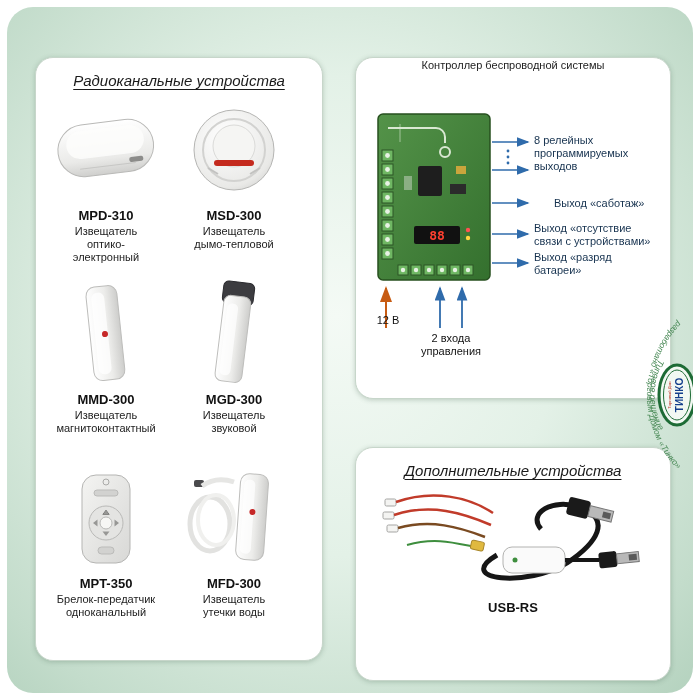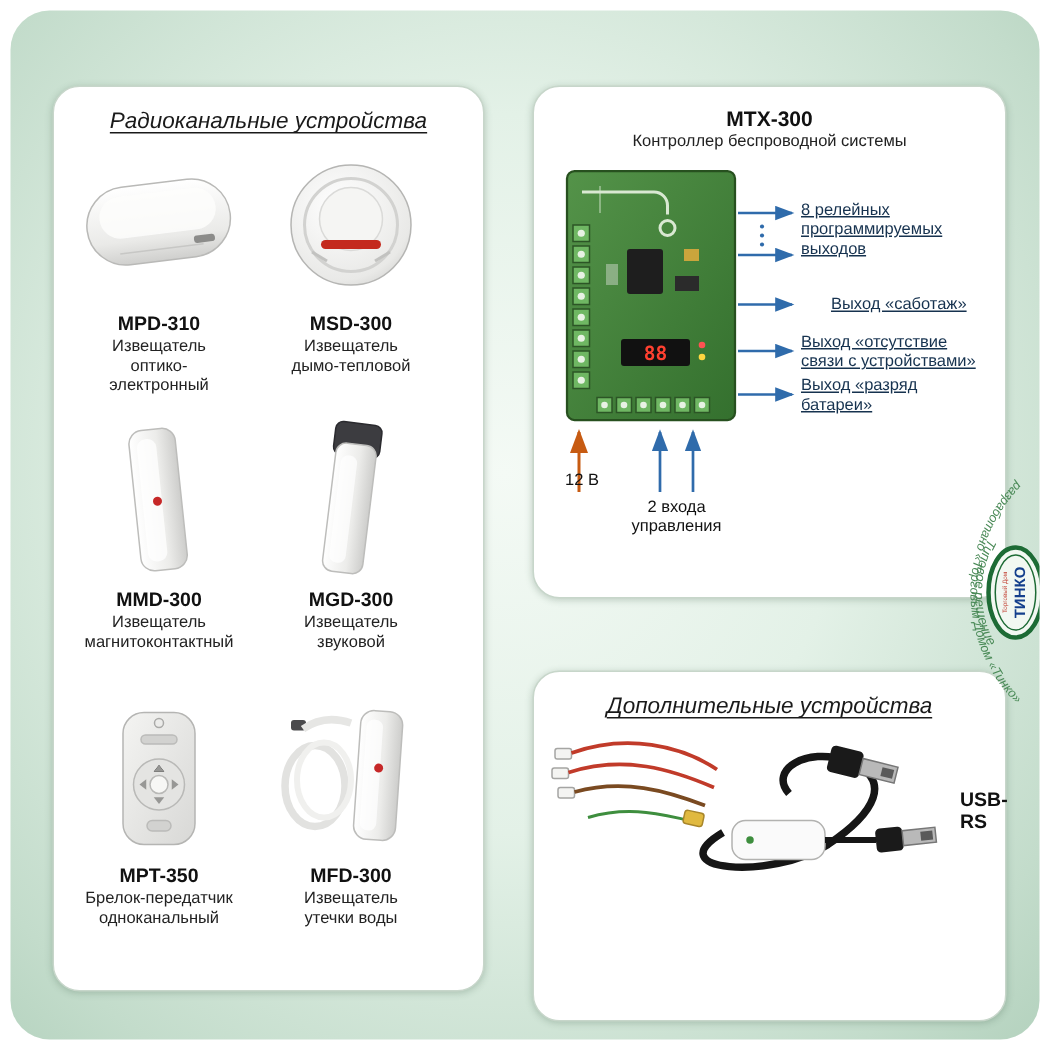"MTX-300" div.ctrl-title { html: <div>MTX-300</div> -> none }
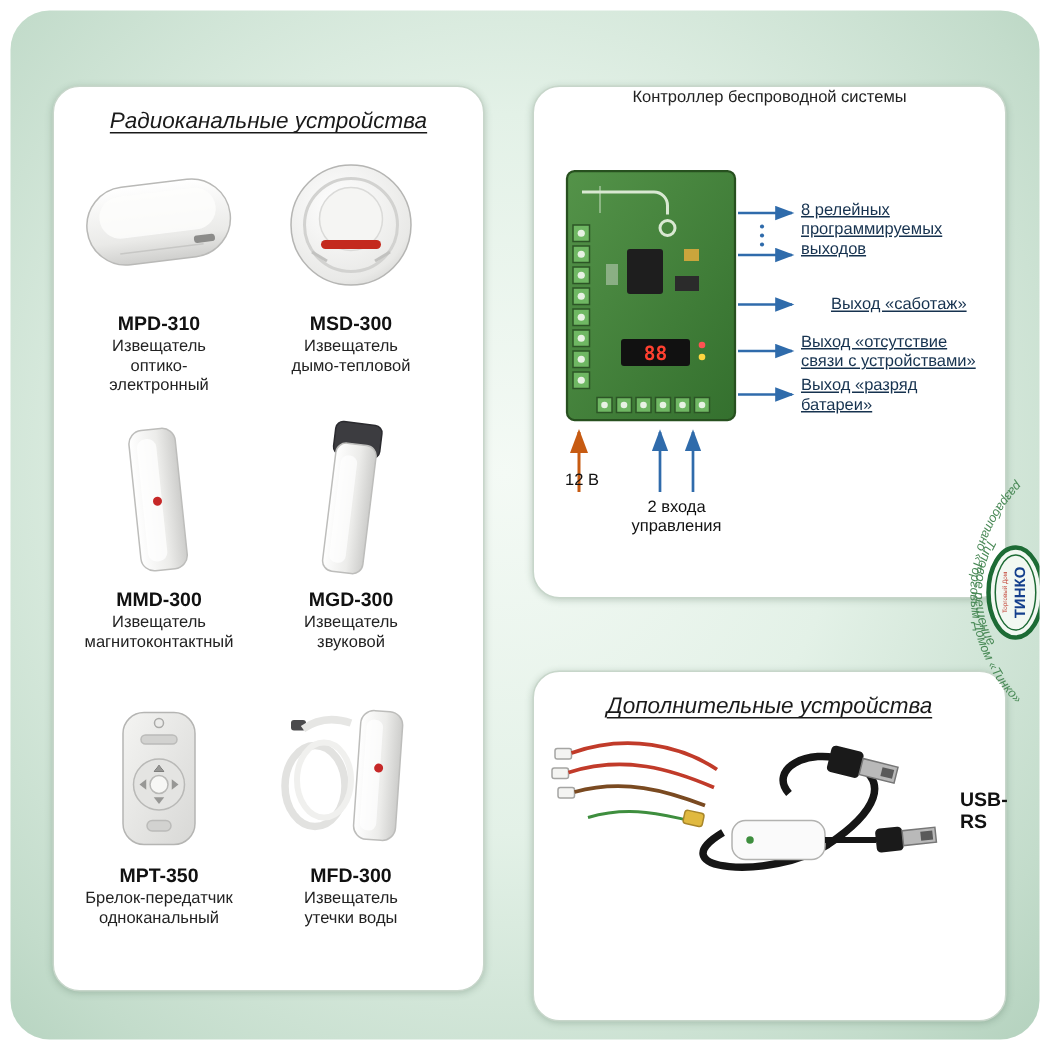"8 релейных" .out-label { text-decoration: underline -> none }
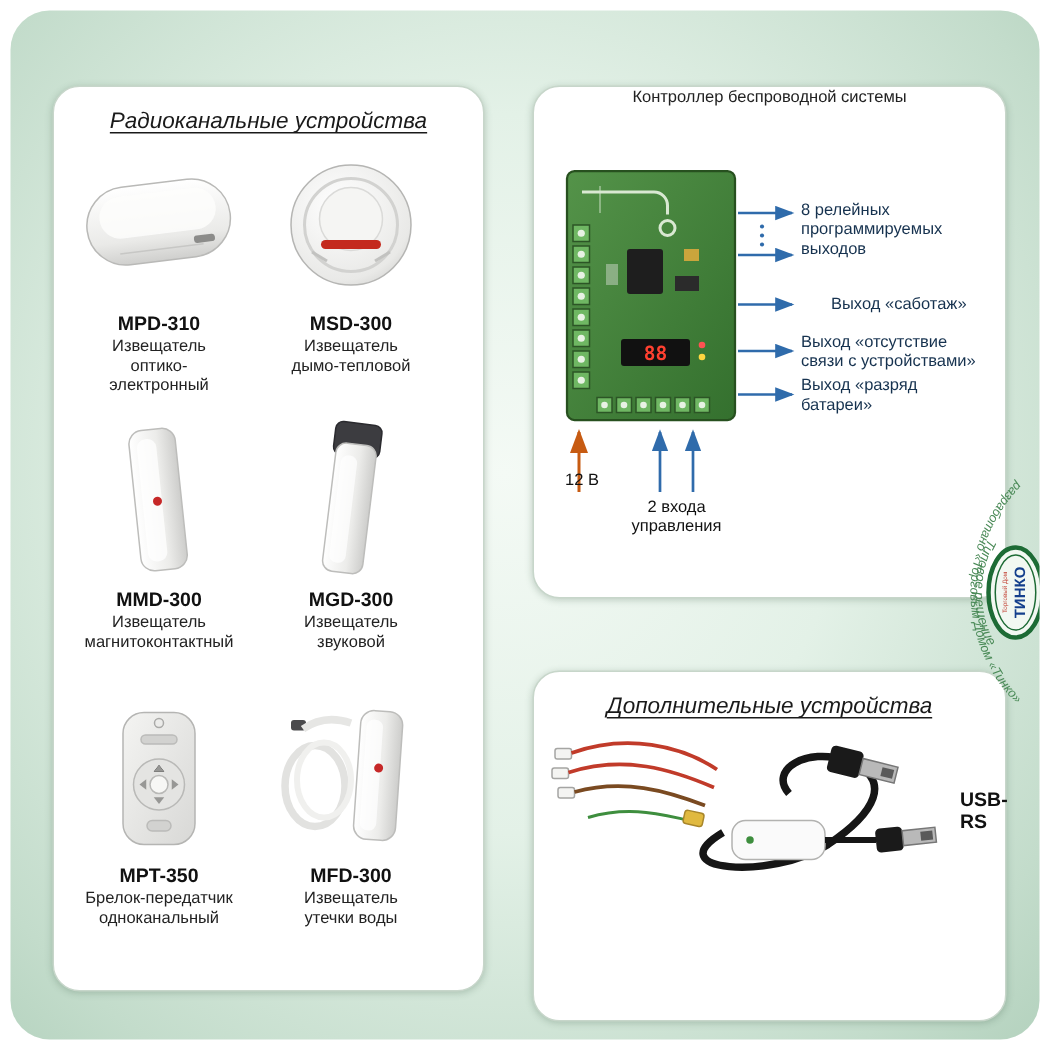"USB-RS" .extra-body { flex-direction: none -> column }
